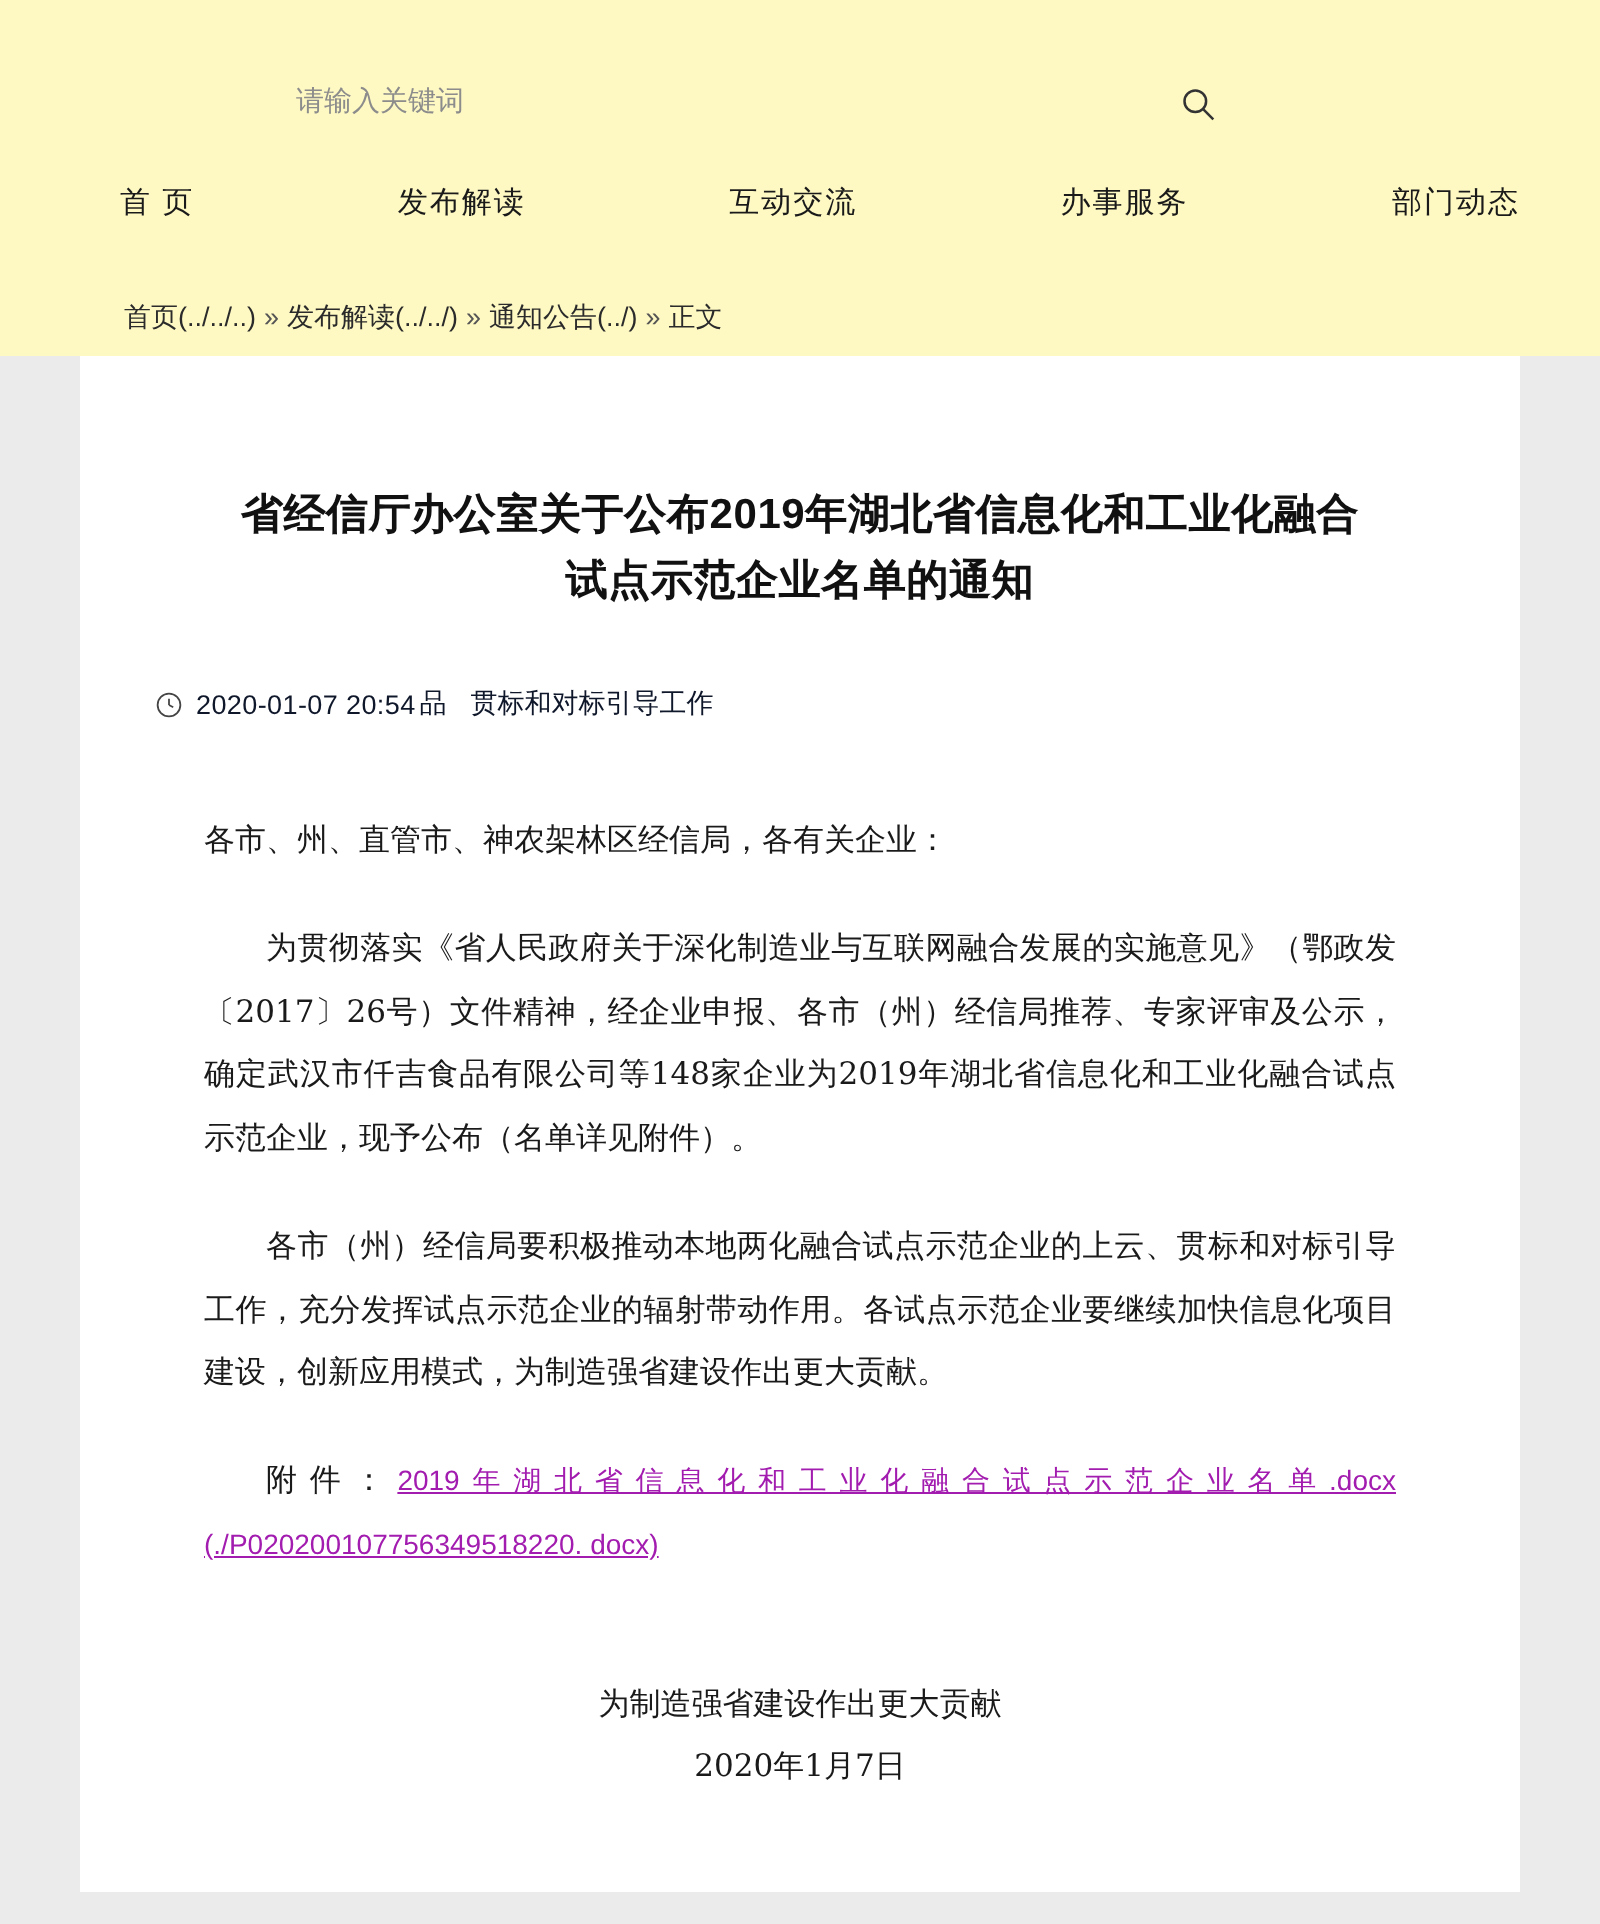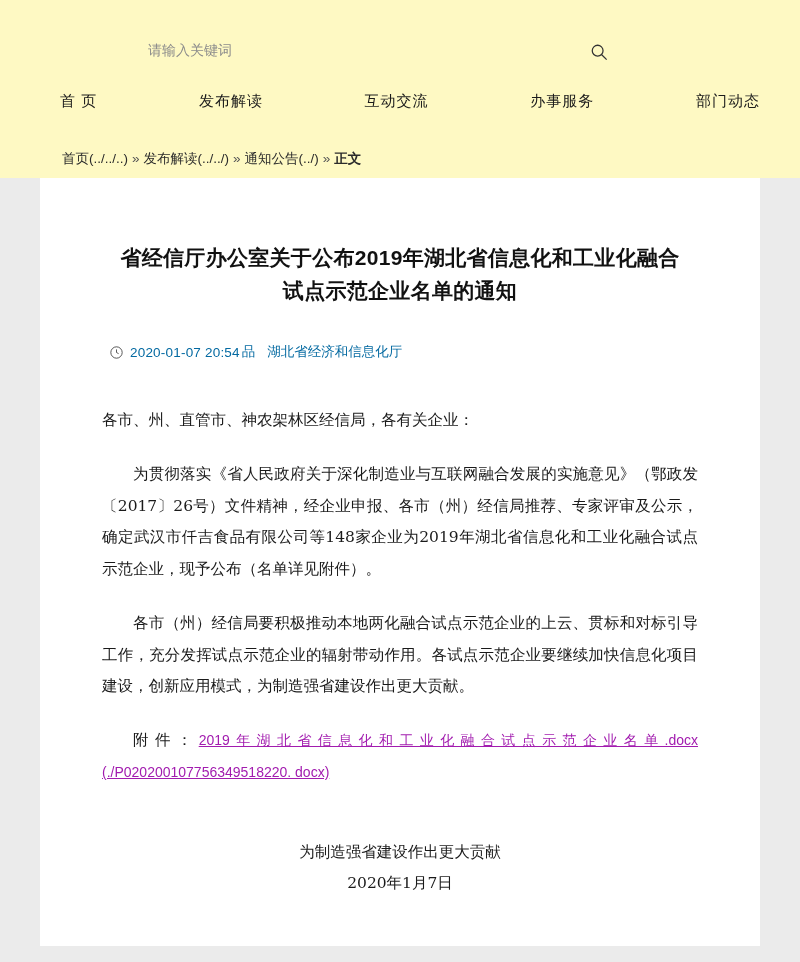"正文" .breadcrumb .cur { font-weight: bold -> none }
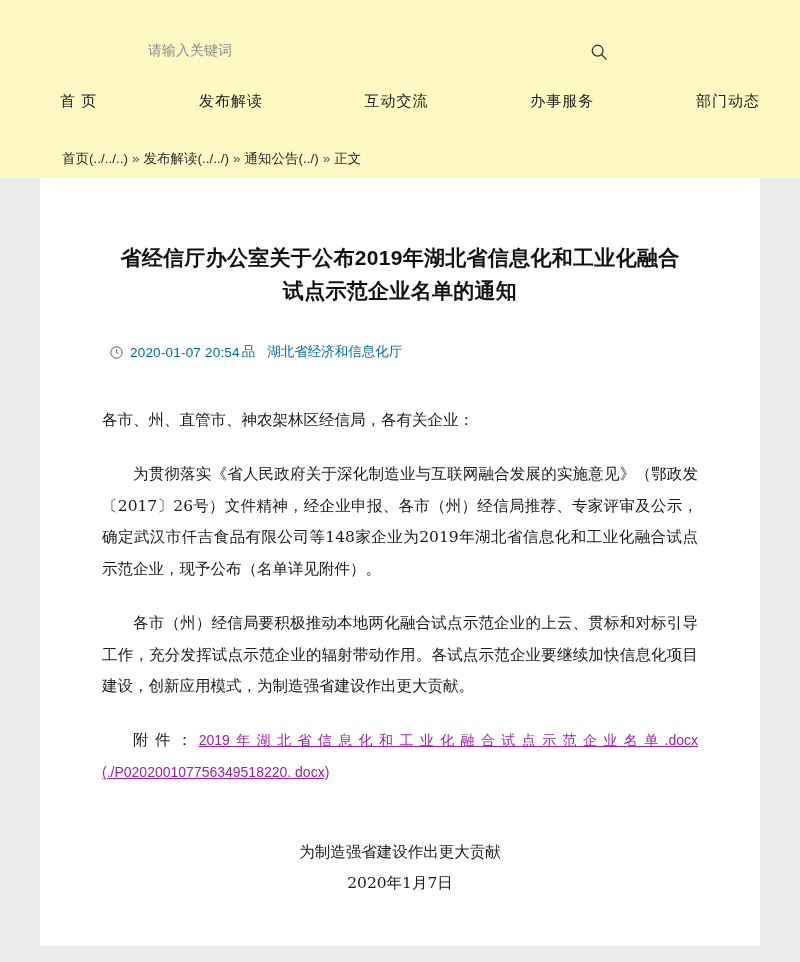"2020-01-07 20:54" .meta { color: #0369a1 -> #0f172a; padding-left: 70px -> 38px }
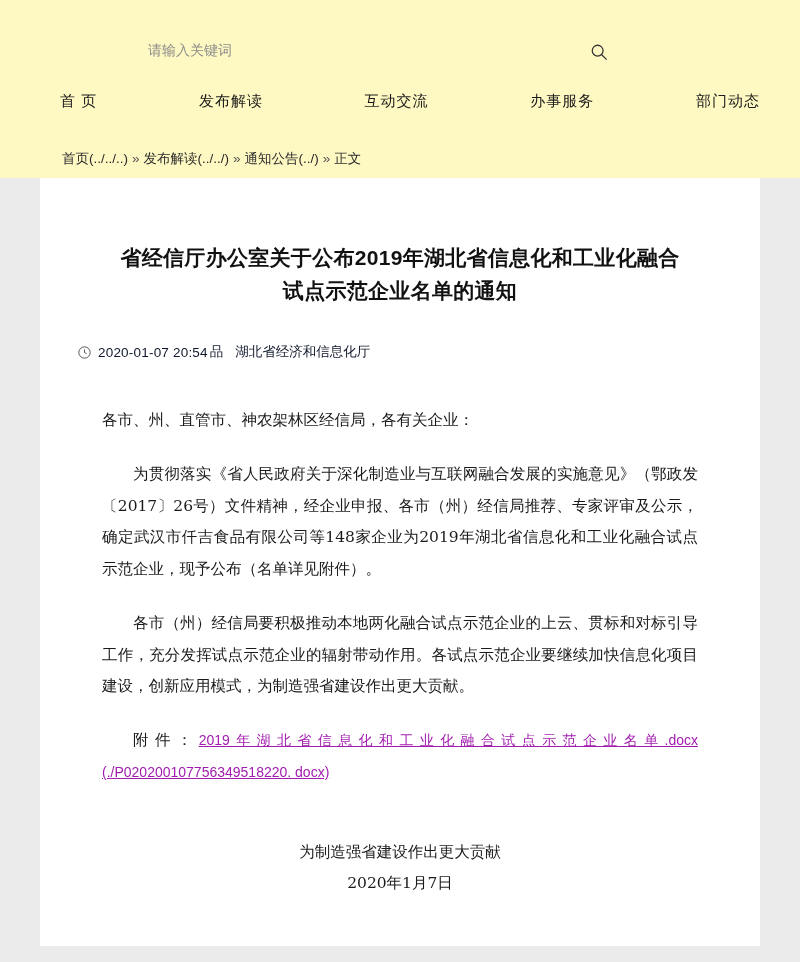"湖北省经济和信息化厅" span.meta-source { text: 湖北省经济和信息化厅 -> 贯标和对标引导工作 }
